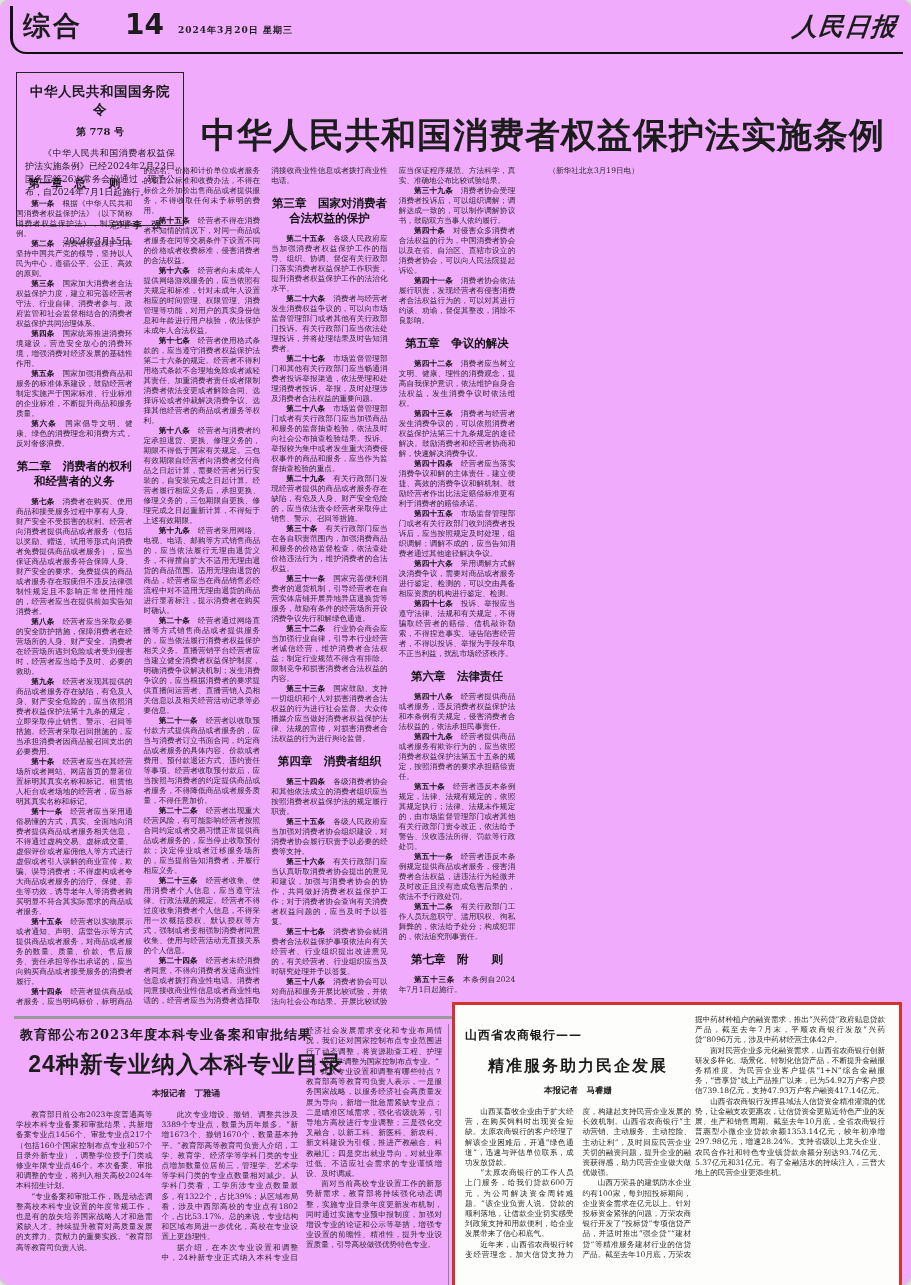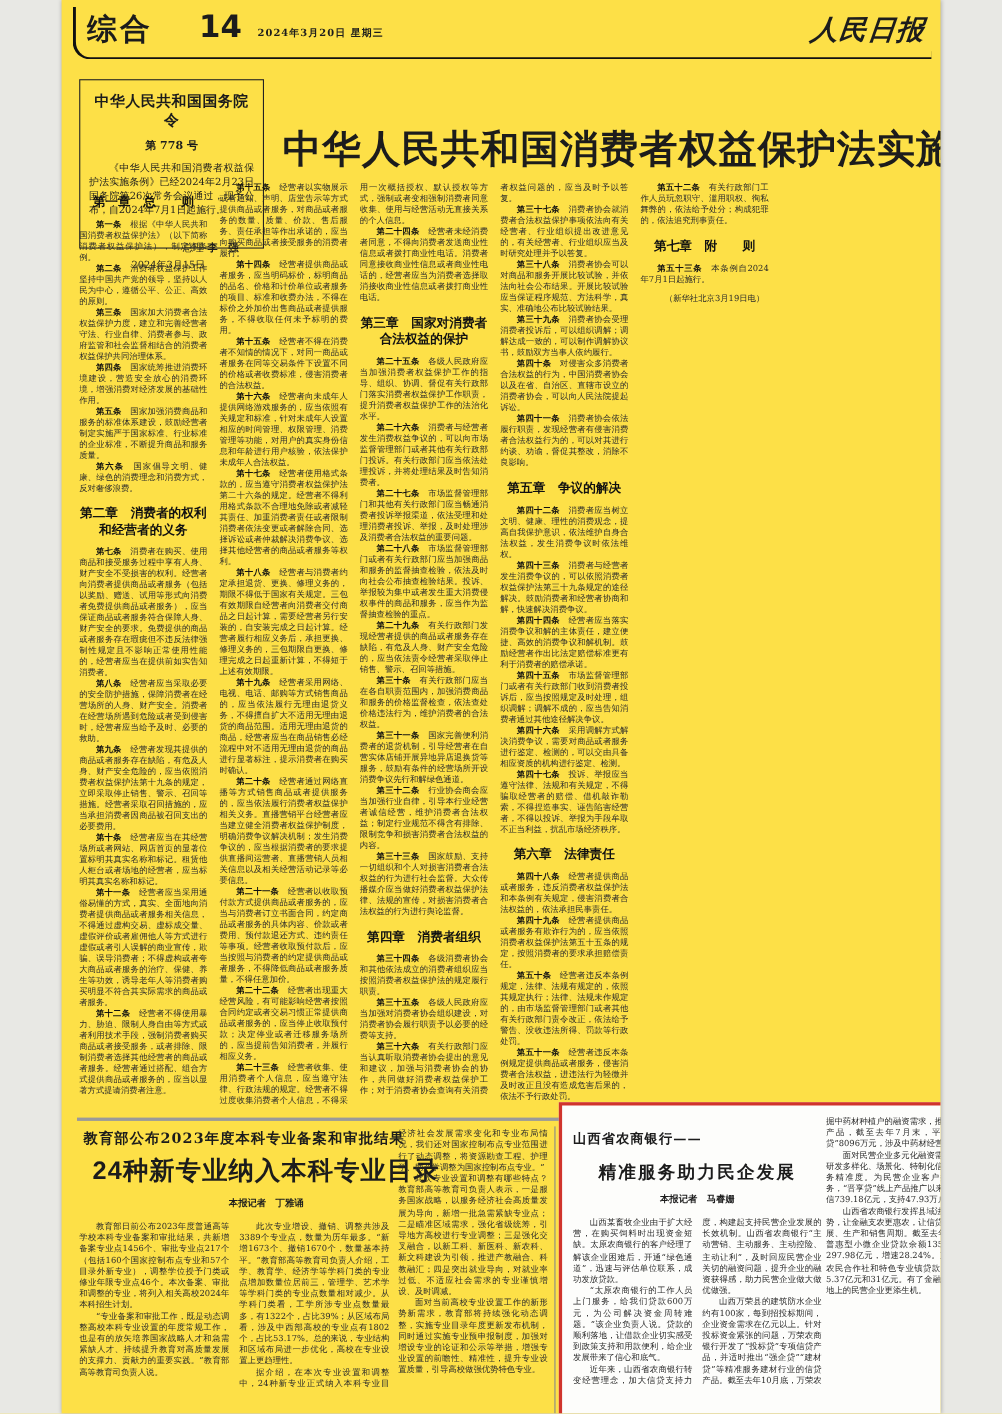"综合" .page { background: #fde047 -> #f0abfc; border-radius: none -> 11px; width: 799px -> 911px }
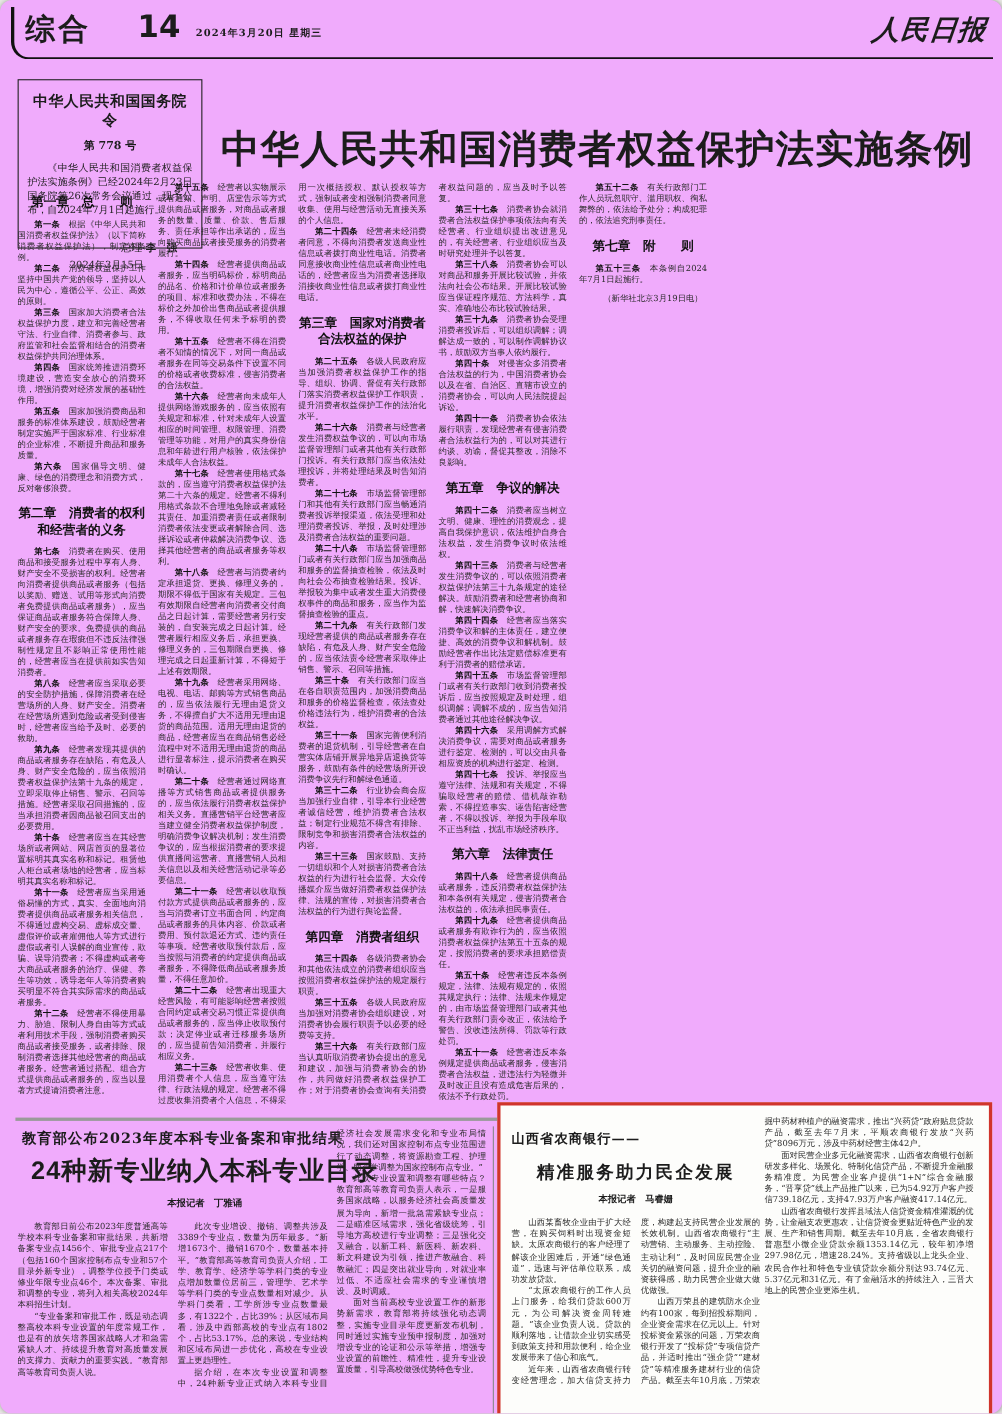"第十二条" p { html: <p><b>第十二条</b> 经营者不得使用暴力、胁迫、限制人身自由等方式或者利用技术手段，强制消费者购买商品或者接受服务，或者排除、限制消费者选择其他经营者的商品或者服务。经营者通过搭配、组合方式提供商品或者服务的，应当以显著方式提请消费者注意。</p> -> none }
